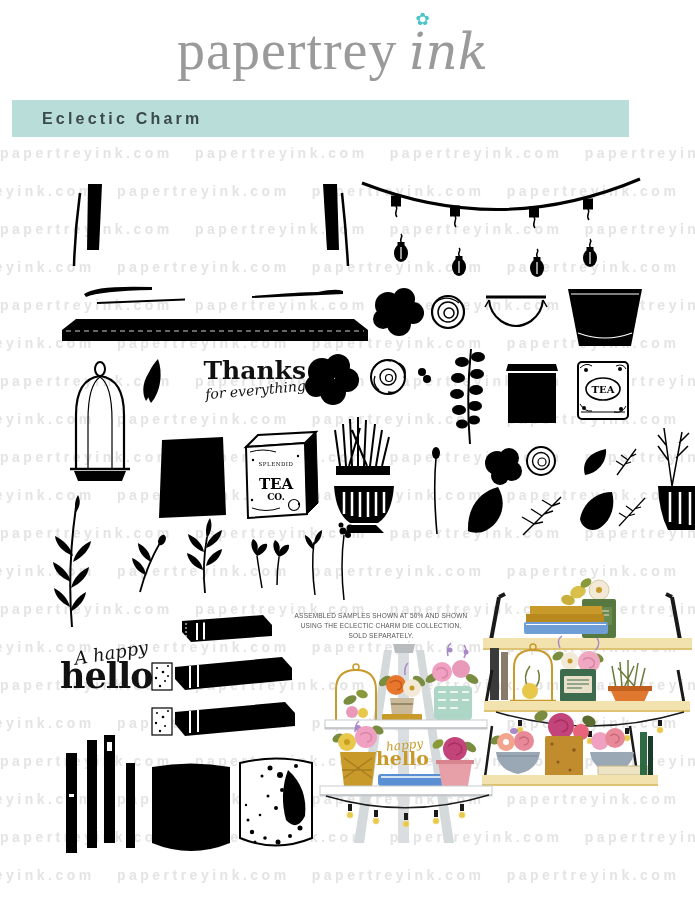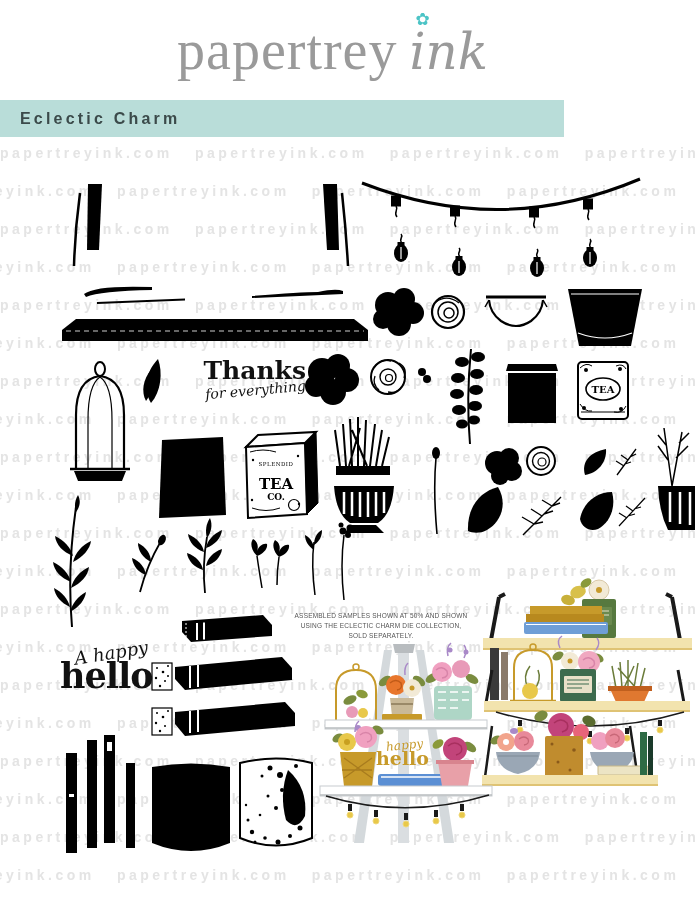"Eclectic Charm" #banner { left: 0 -> 12px; padding: 0 26px 0 20px -> 0 26px 0 30px; width: 564px -> 617px }
